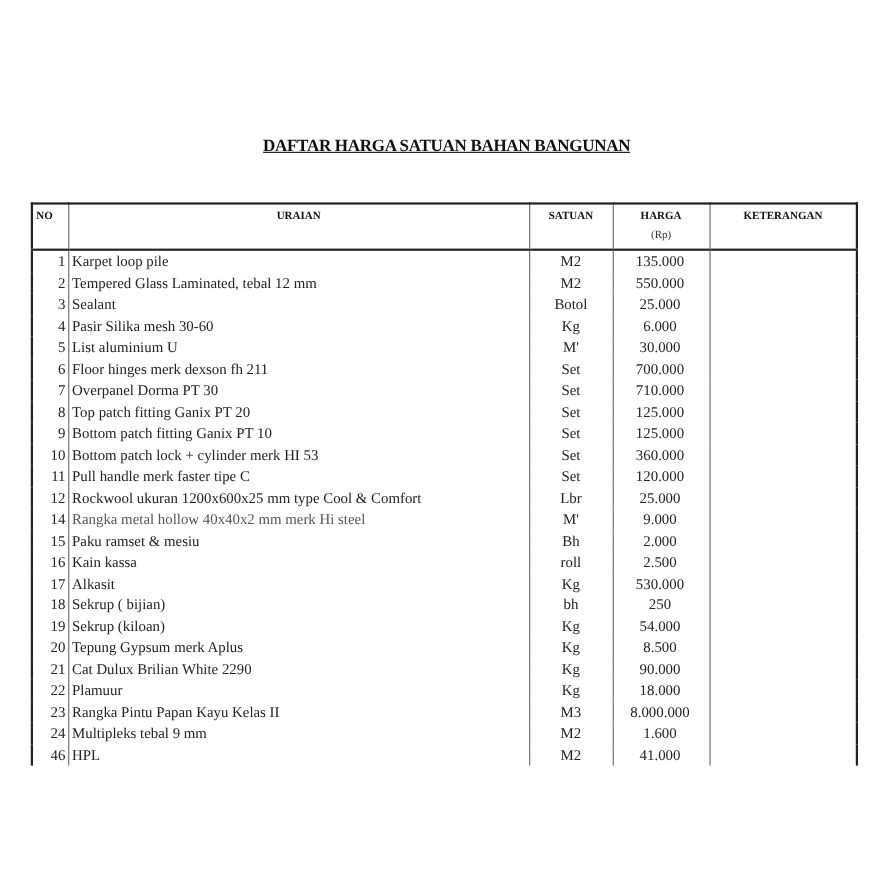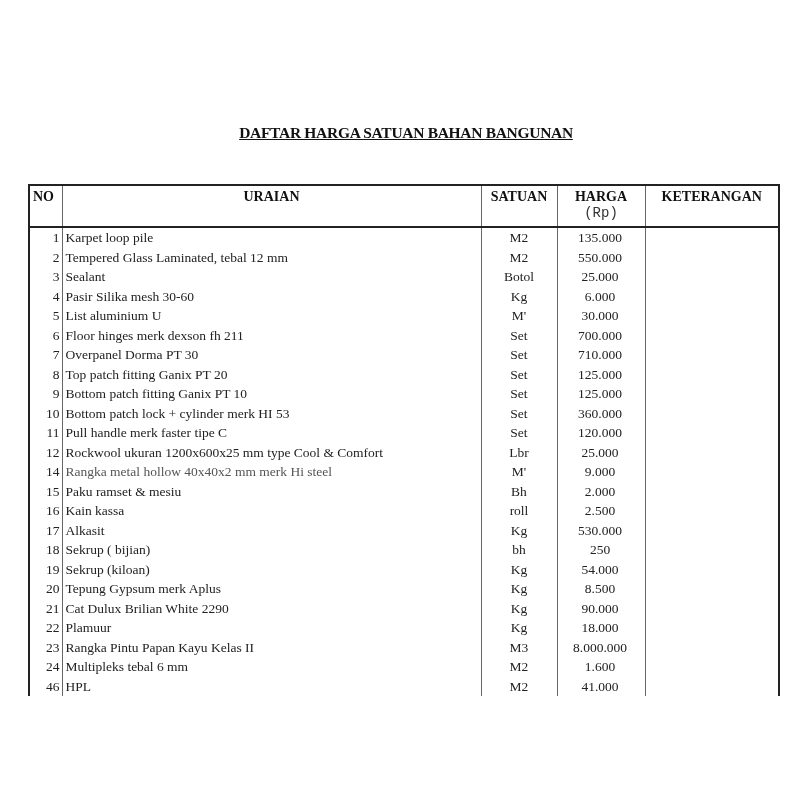"NO" .price-table th { font-size: 14px -> 10px }
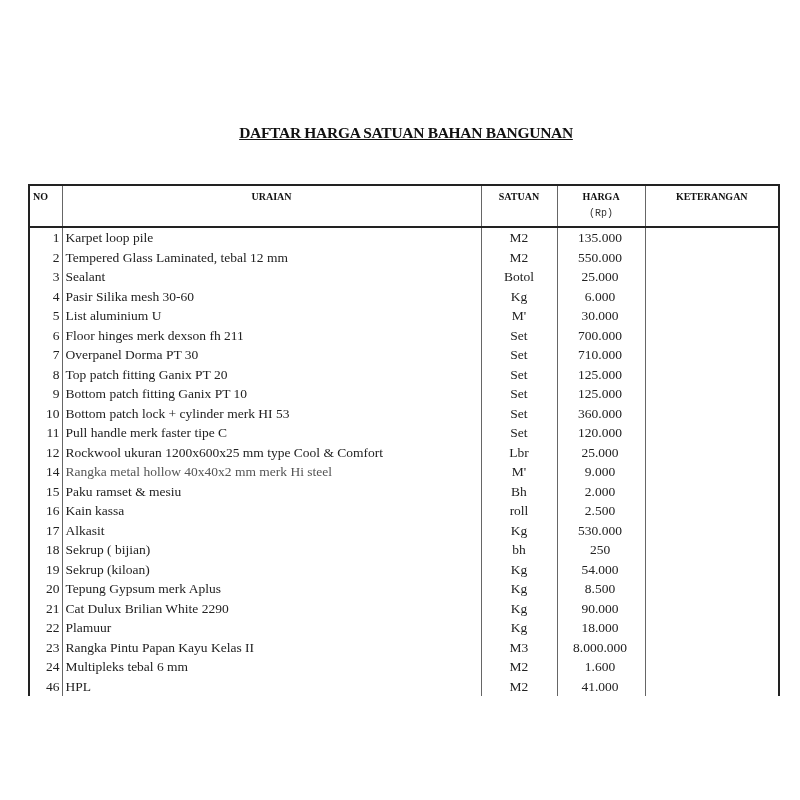"(Rp)" .price-table th .sub { font-family: Liberation Mono, monospace -> none }
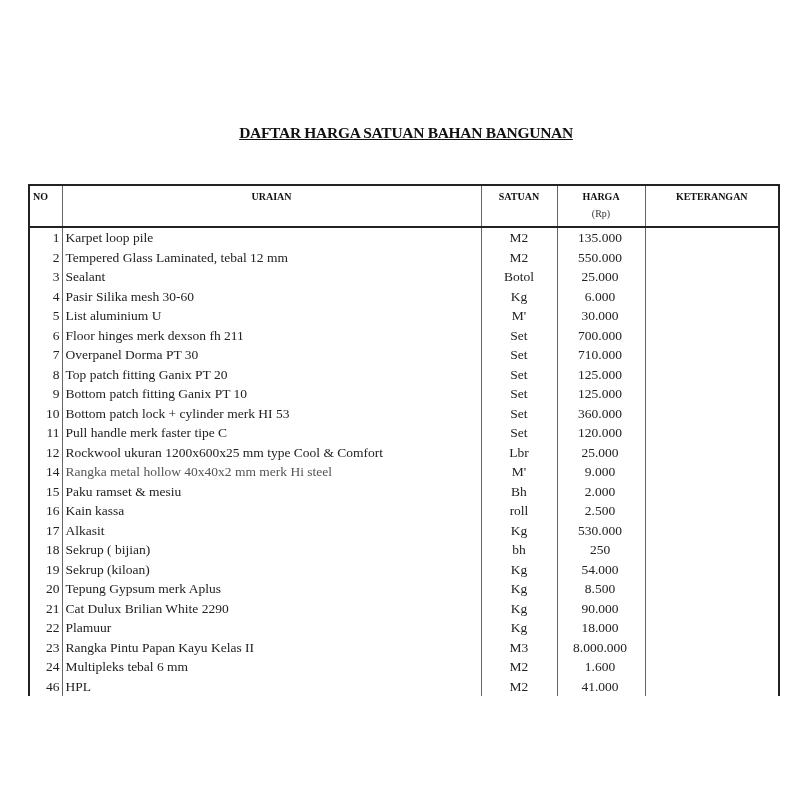"Multipleks tebal 6 mm" td.td-uraian { text: 6 -> 9 }
